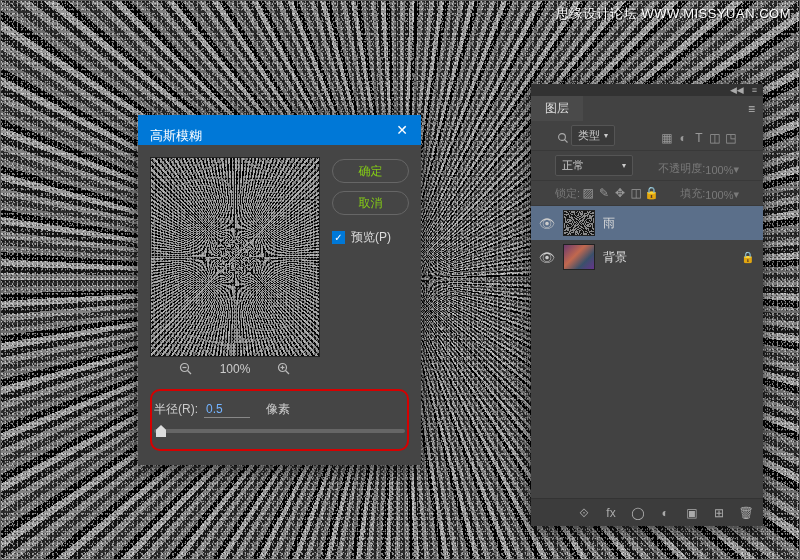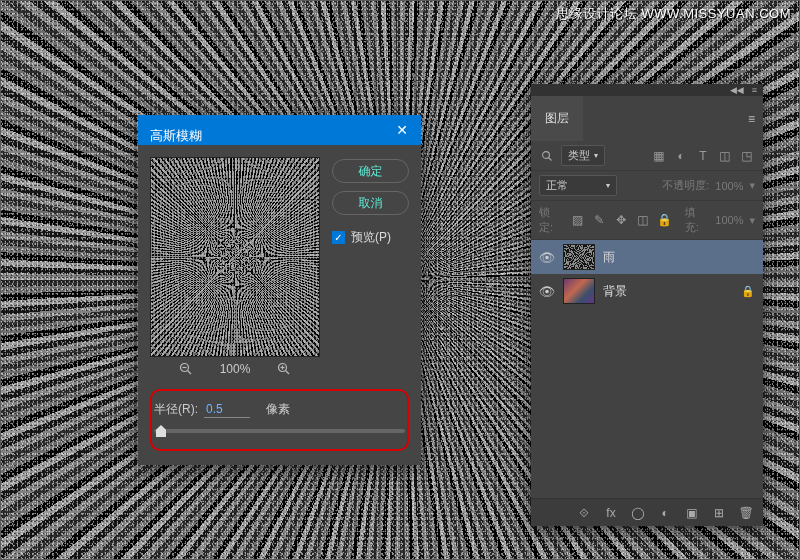"图层" .tab-active { padding: 14px 14px -> 4px 14px }
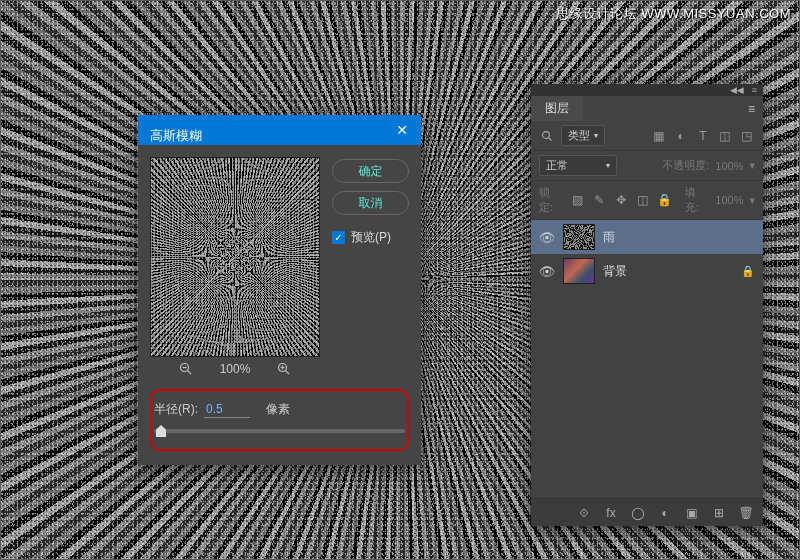"类型" .row { align-items: center -> flex-end; gap: 6px -> none; padding: 4px 8px -> 4px 24px }
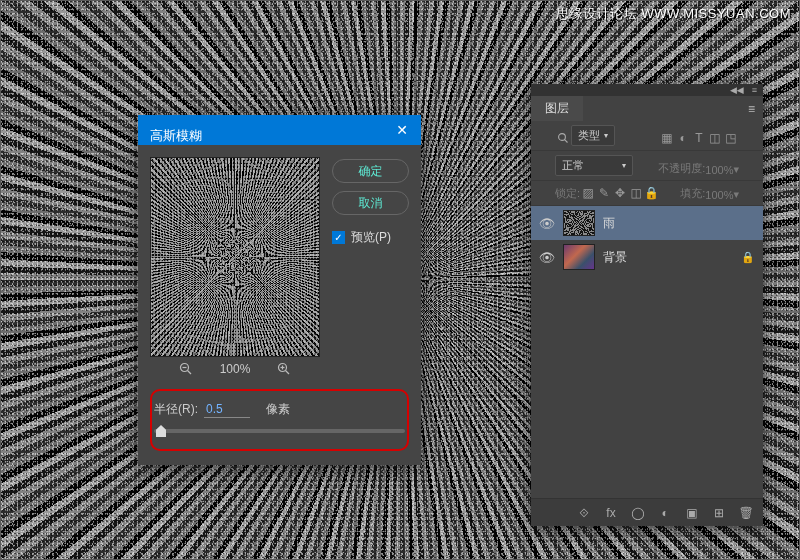"确定" .btn { color: #5eead4 -> #84cc16 }
